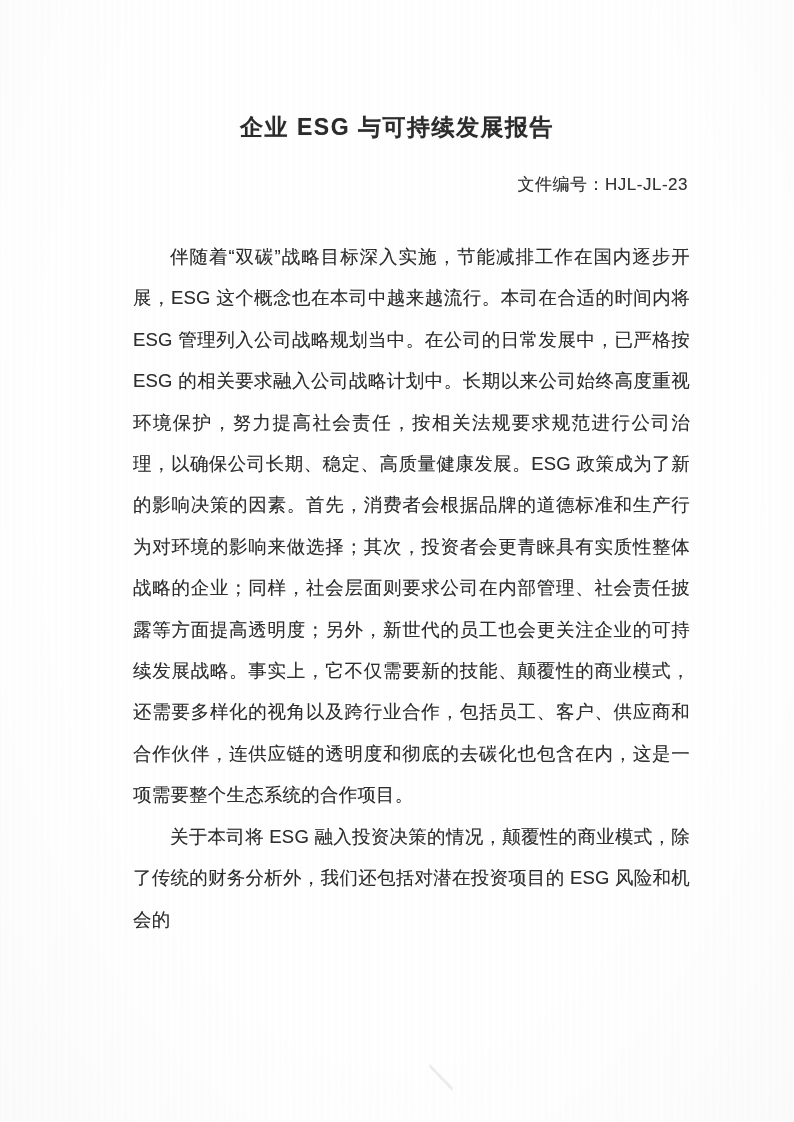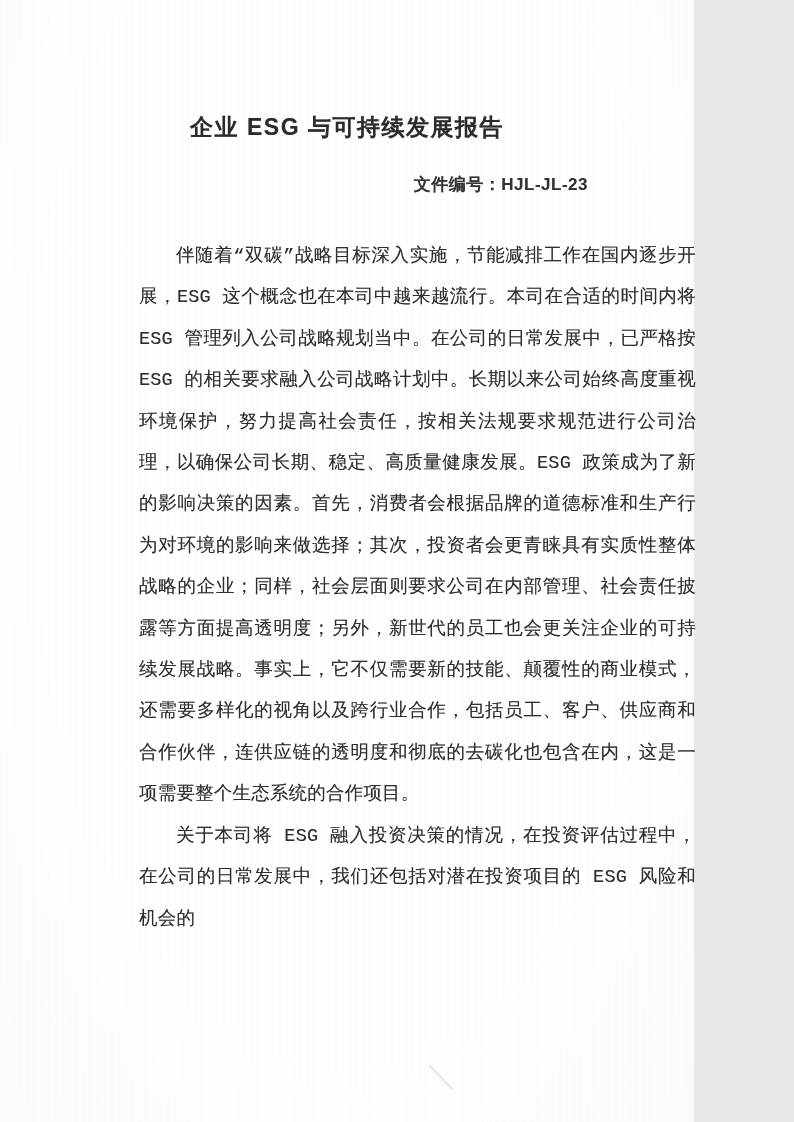"企业 ESG 与可持续发展报告" .page { width: 694px -> 794px }
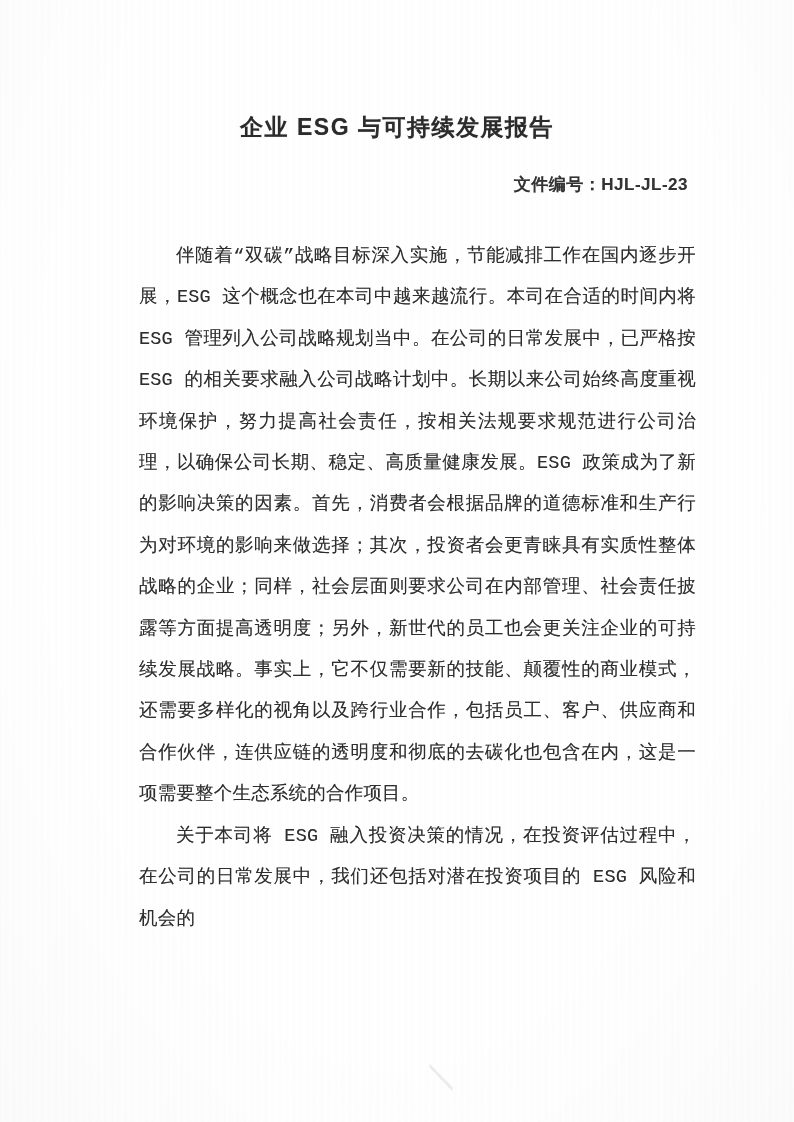"文件编号：HJL-JL-23" .doc-number { font-weight: 700 -> 400 }
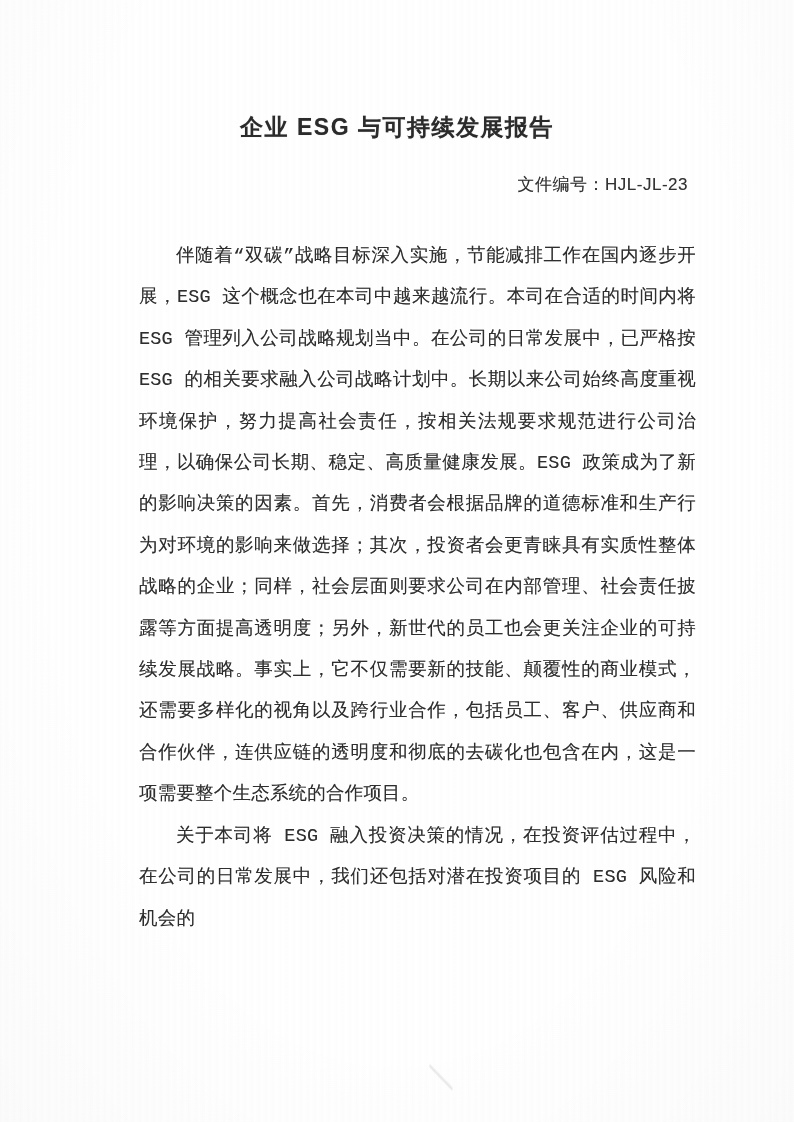"伴随着“双碳”战略目标深入实施，节能减排工作在国内逐步开展，ESG" .doc-body { font-family: Liberation Mono, monospace -> none; left: 139px -> 133px }
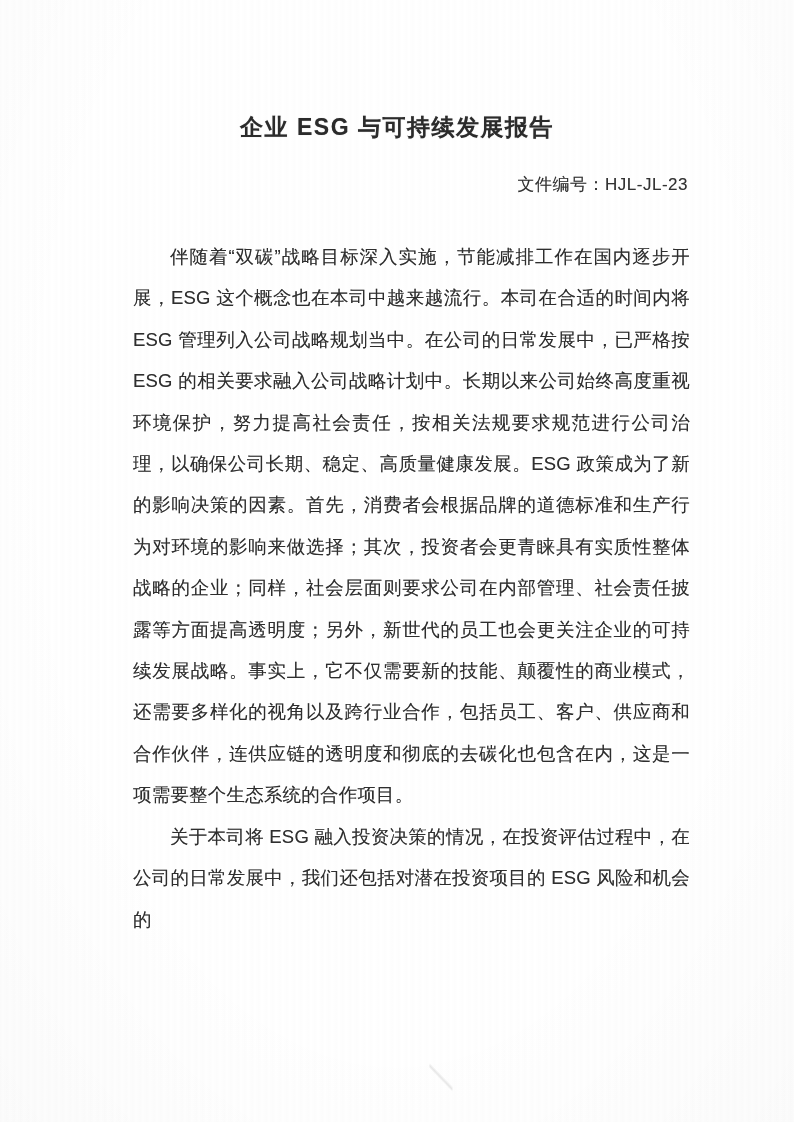"关于本司将 ESG" p { text: 在投资评估过程中，在公司的日常发展中 -> 颠覆性的商业模式，除了传统的财务分析外 }
